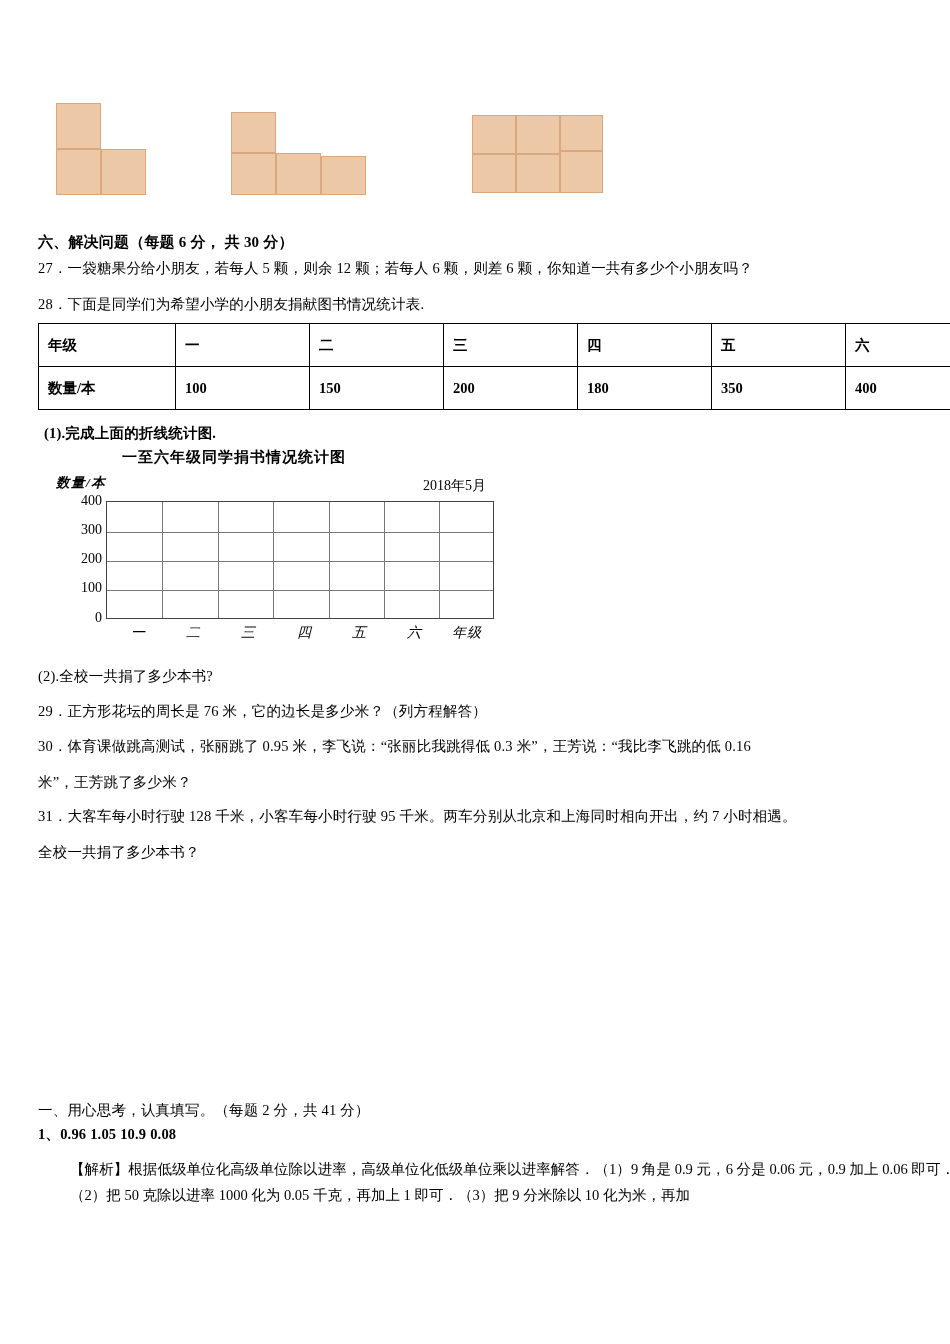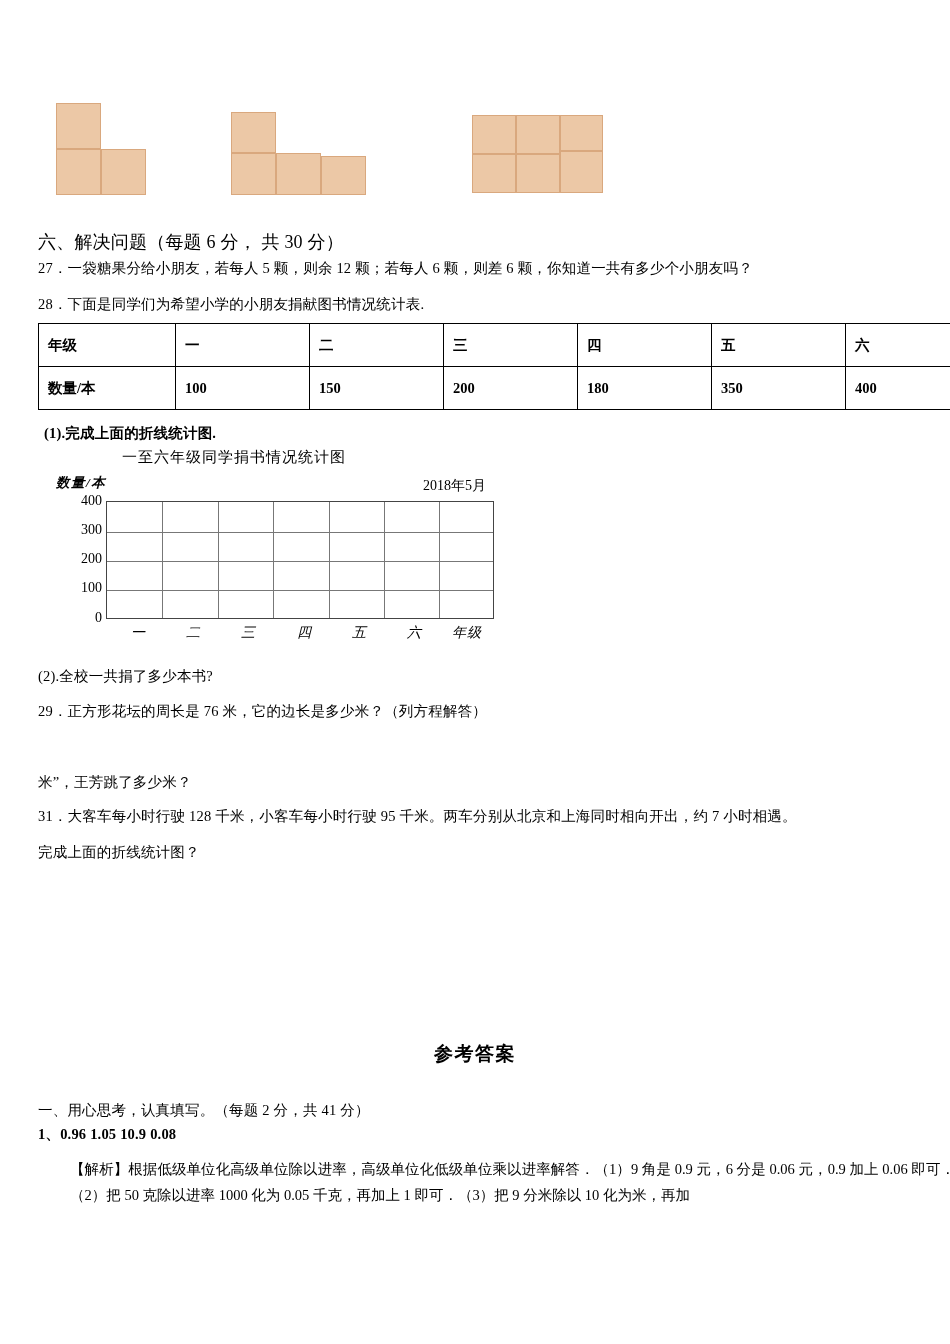"六、解决问题（每题 6 分， 共 30" .section-head { font-size: 18px -> 15px; font-weight: normal -> bold }
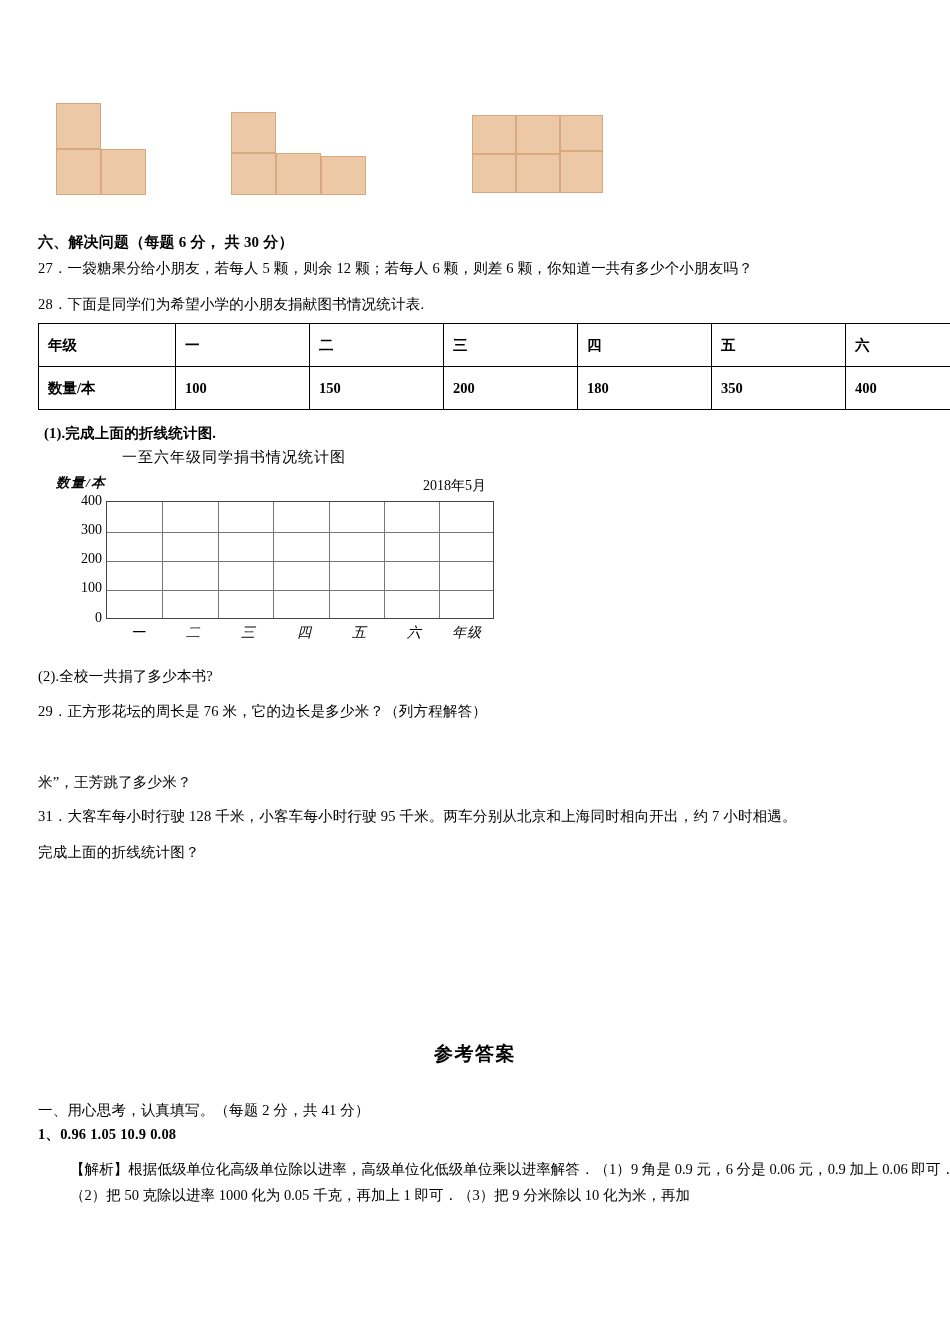"一至六年级同学捐书情况统计图" .chart-title { font-weight: normal -> bold }
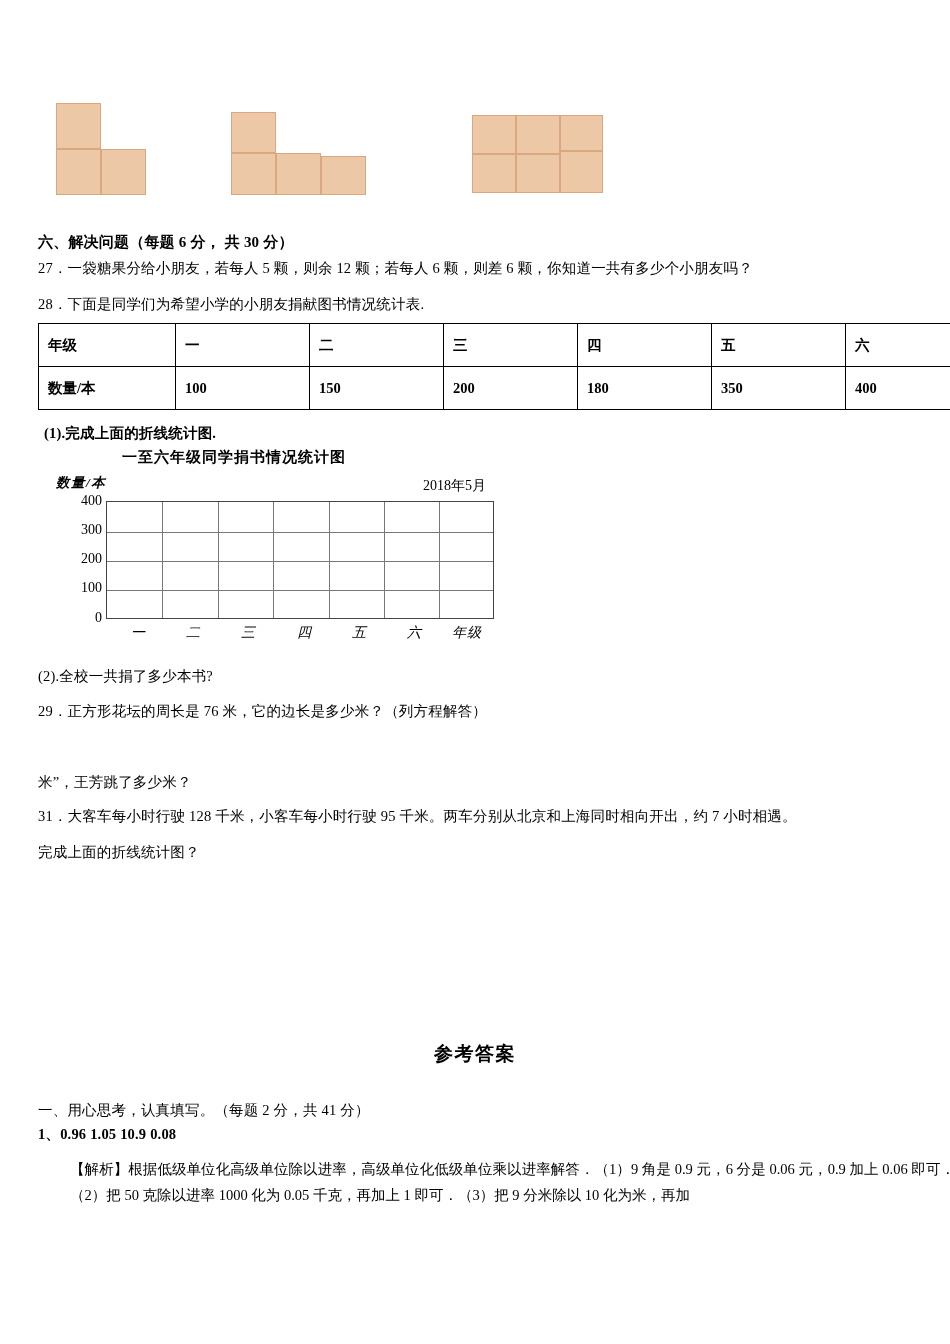"30．体育课做跳高测试，张丽跳了 0.95 米，李飞说：“张丽比我跳得低 0.3" div.txt { html: none -> <div>30．体育课做跳高测试，张丽跳了 0.95 米，李飞说：“张丽比我跳得低 0.3 米”，王芳说：“我比李飞跳的低 0.16</div> }
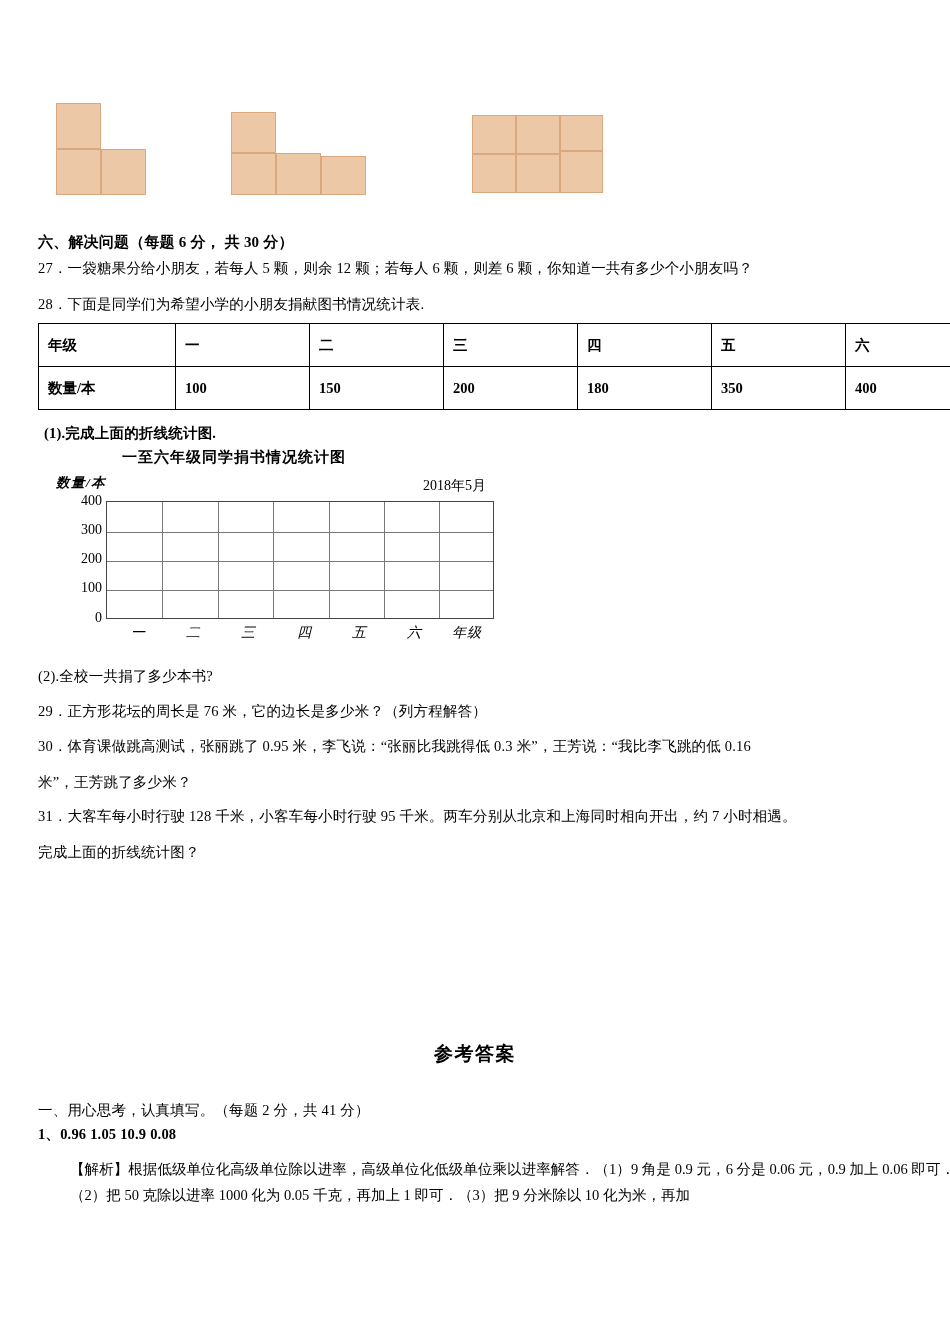"完成上面的折线统计图？" div.txt { text: 完成上面的折线统计图 -> 全校一共捐了多少本书 }
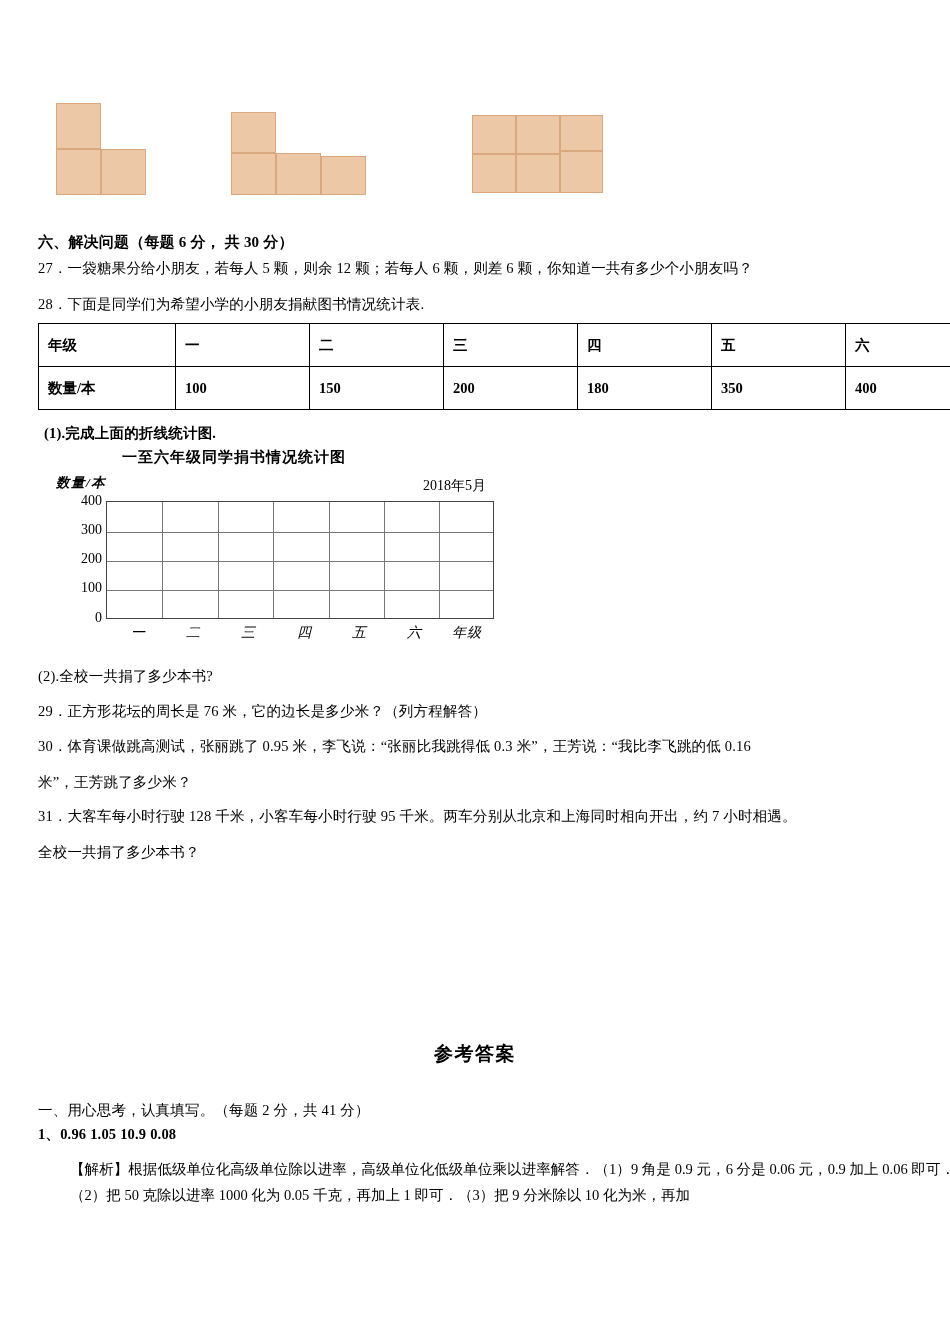"参考答案" div.answers-title { html: <div>参考答案</div> -> none }
